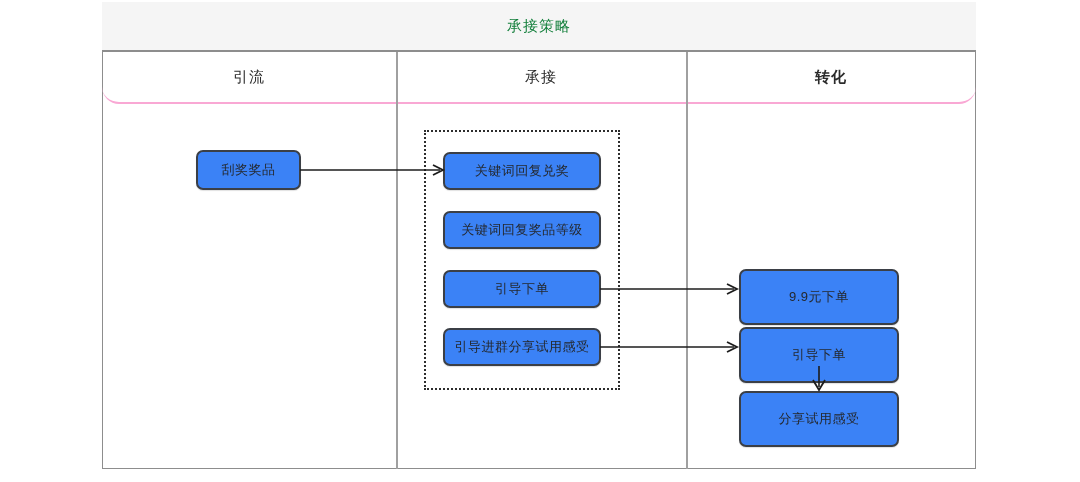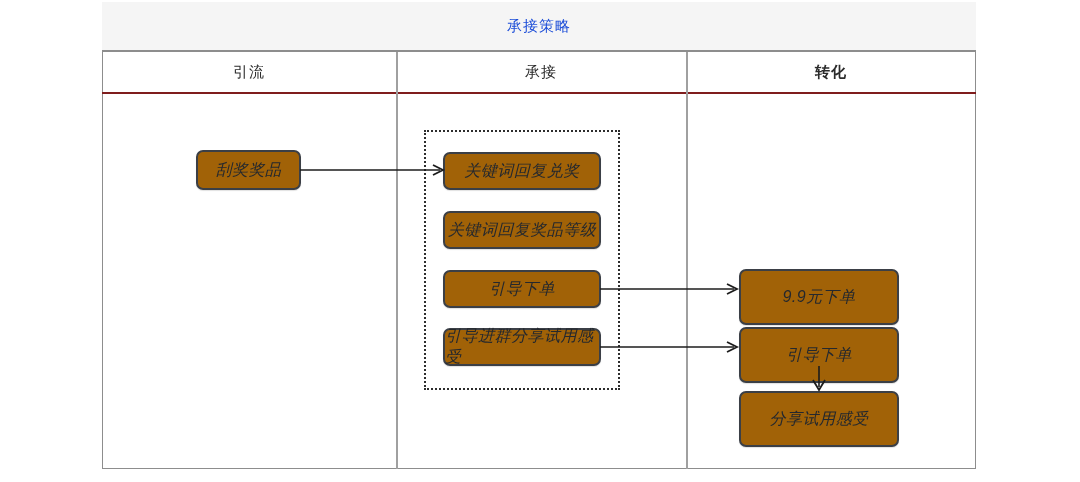"承接策略" .header-title { color: #1d4ed8 -> #15803d }
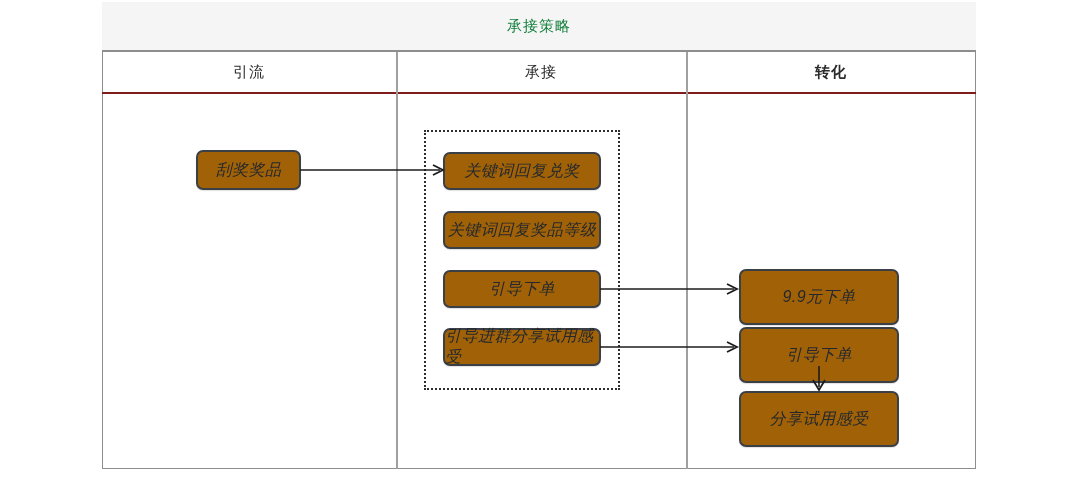"引流" .col-row { border-bottom: 2px solid #7f1d1d -> 2px solid #f9a8d4; border-radius: none -> 17px; height: 42px -> 52px }
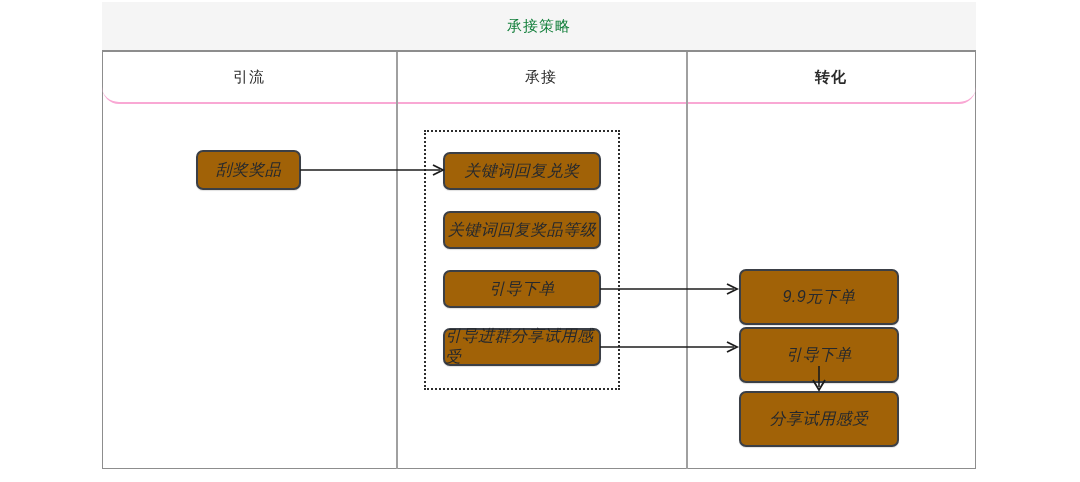"刮奖奖品" .node { background: #a16207 -> #3b82f6; font-size: 16px -> 13px; font-style: italic -> none }
